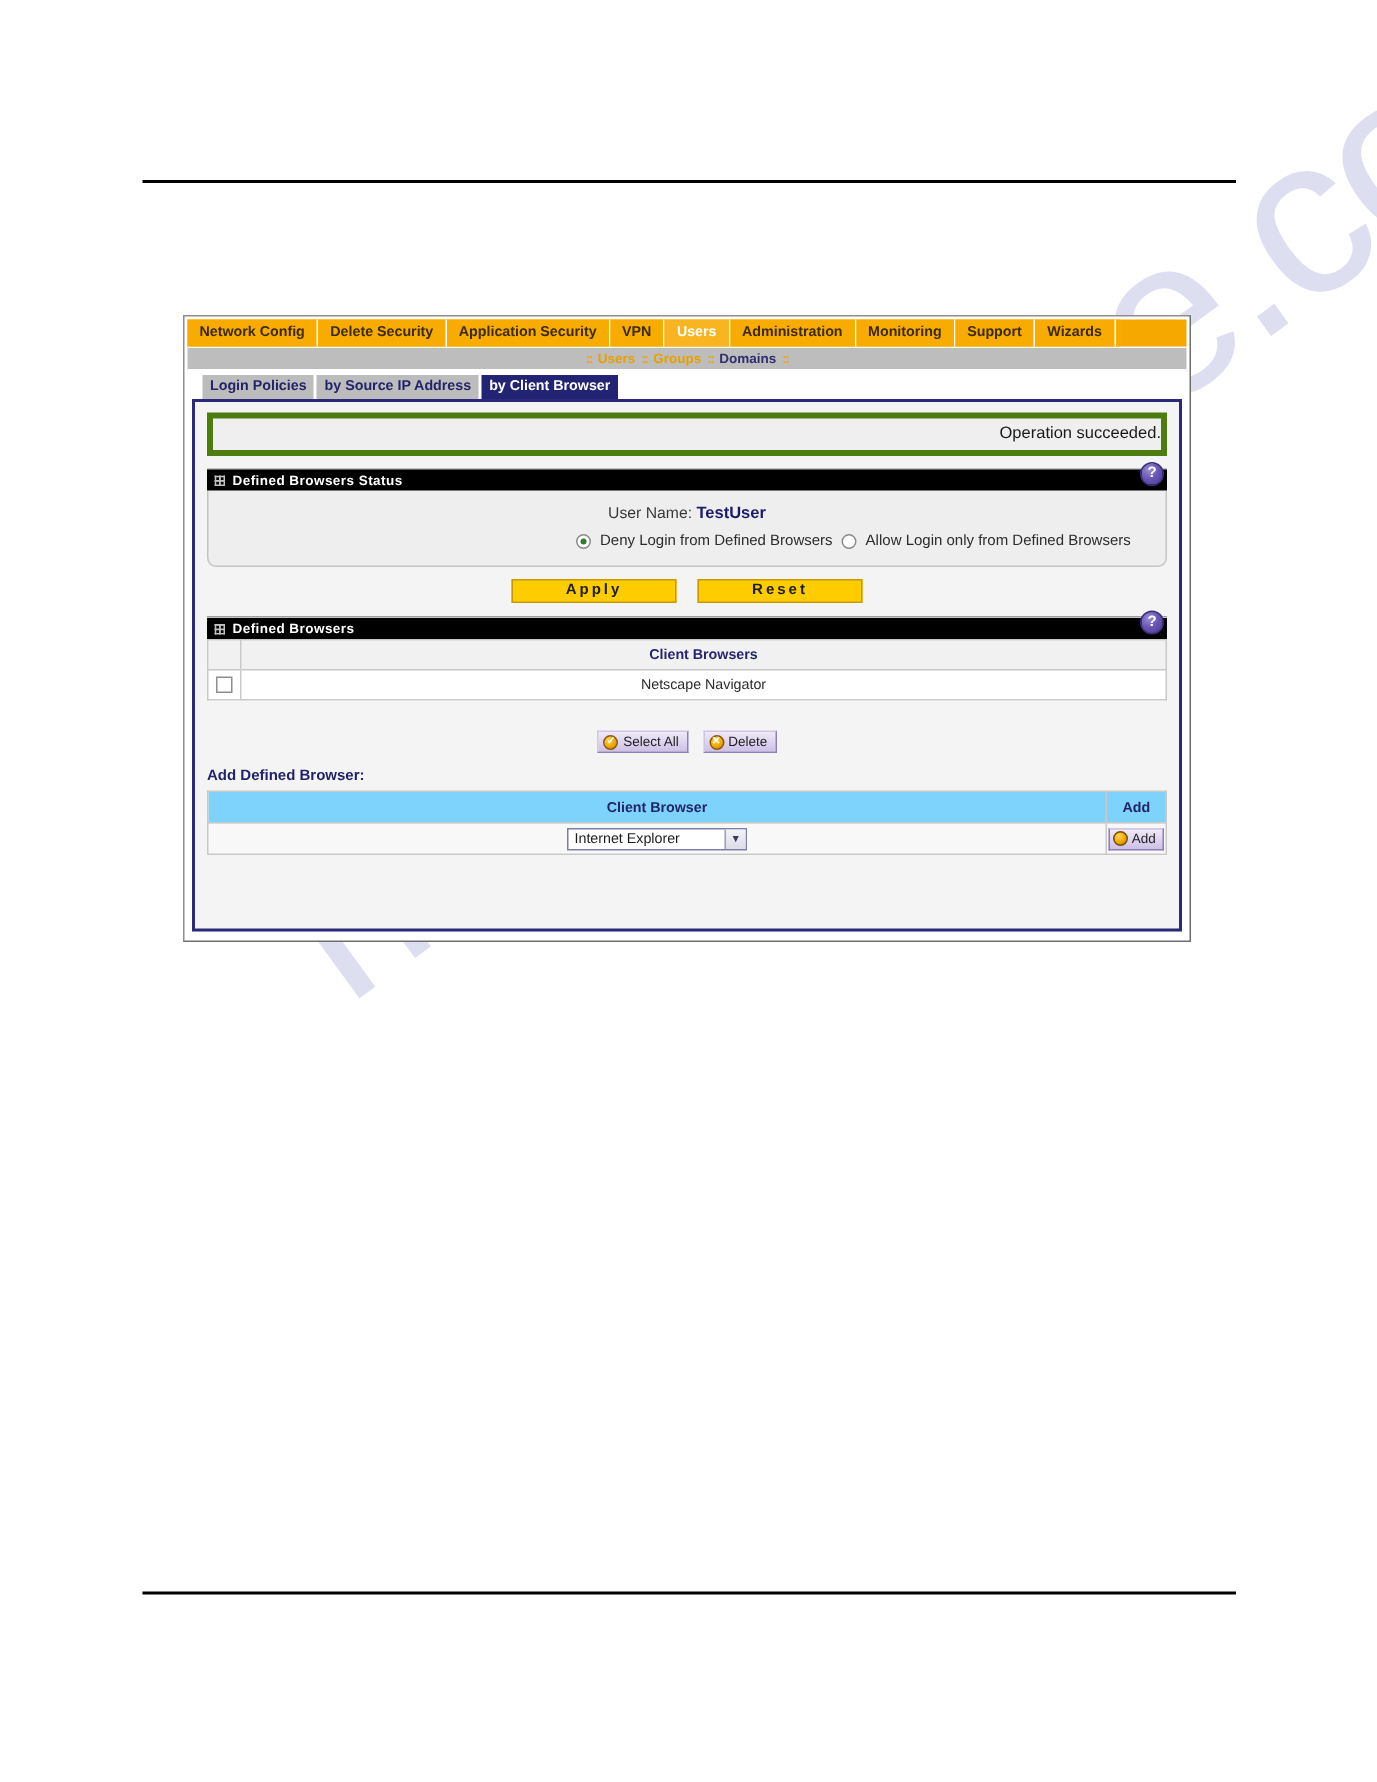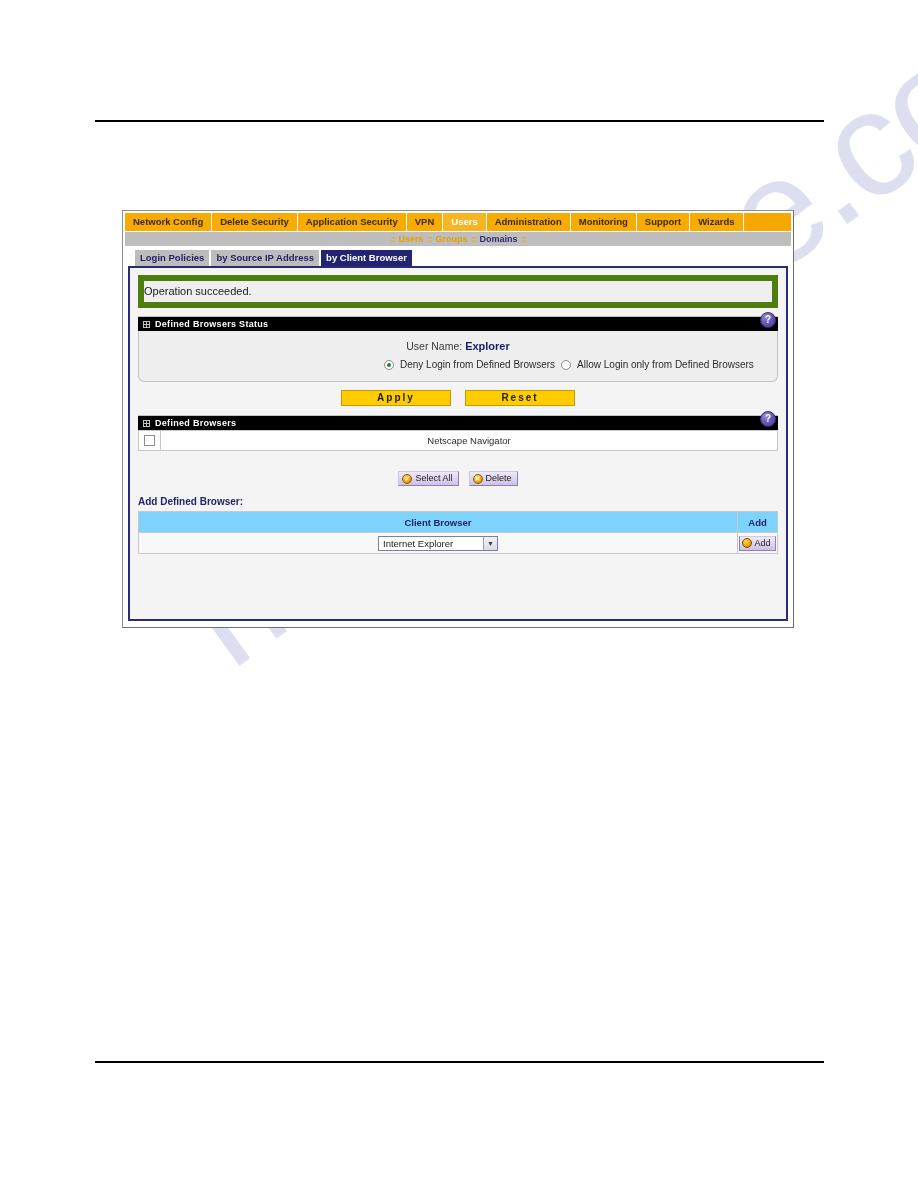"Operation succeeded." .msgbar { border: 6px solid #4d7c0f -> 4px solid #4d7c0f; text-align: left -> right }
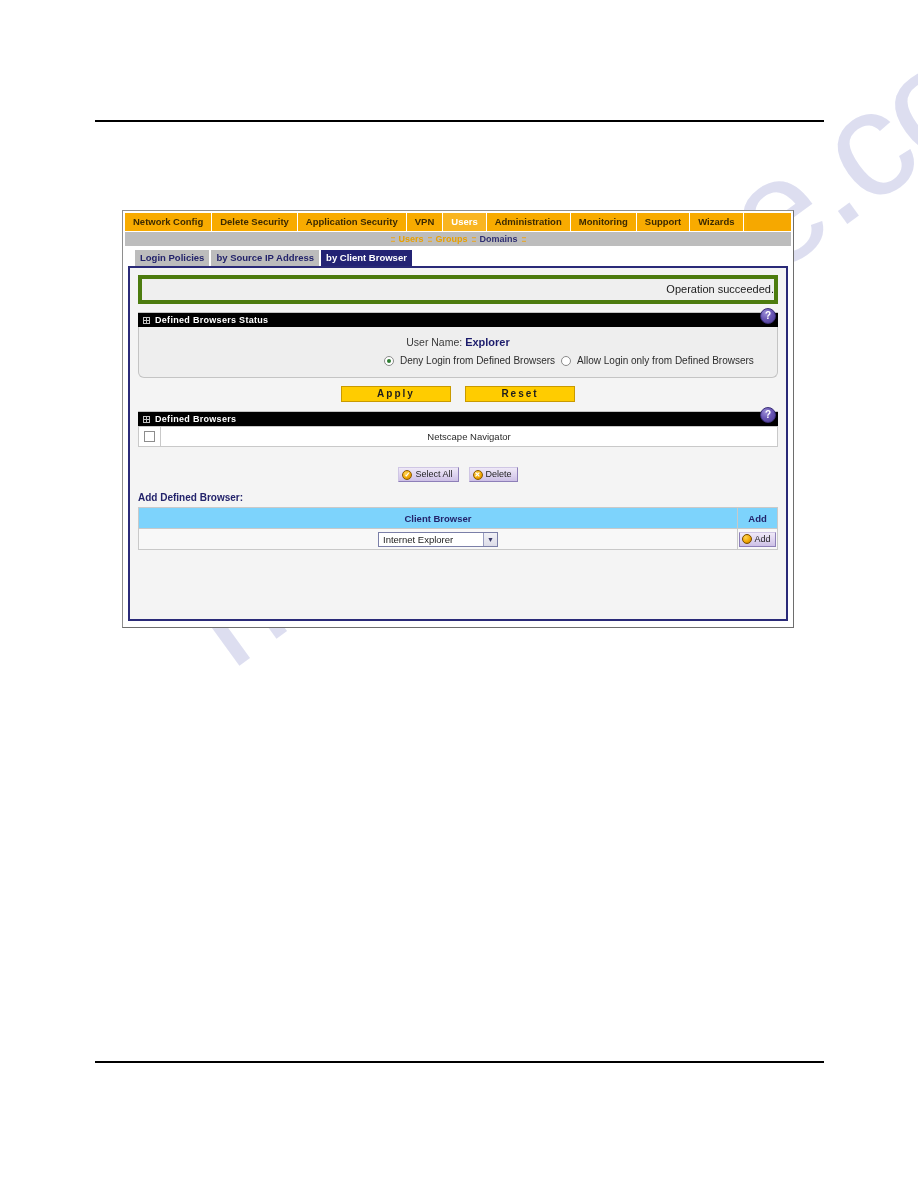"Explorer" b { text: Explorer -> TestUser }
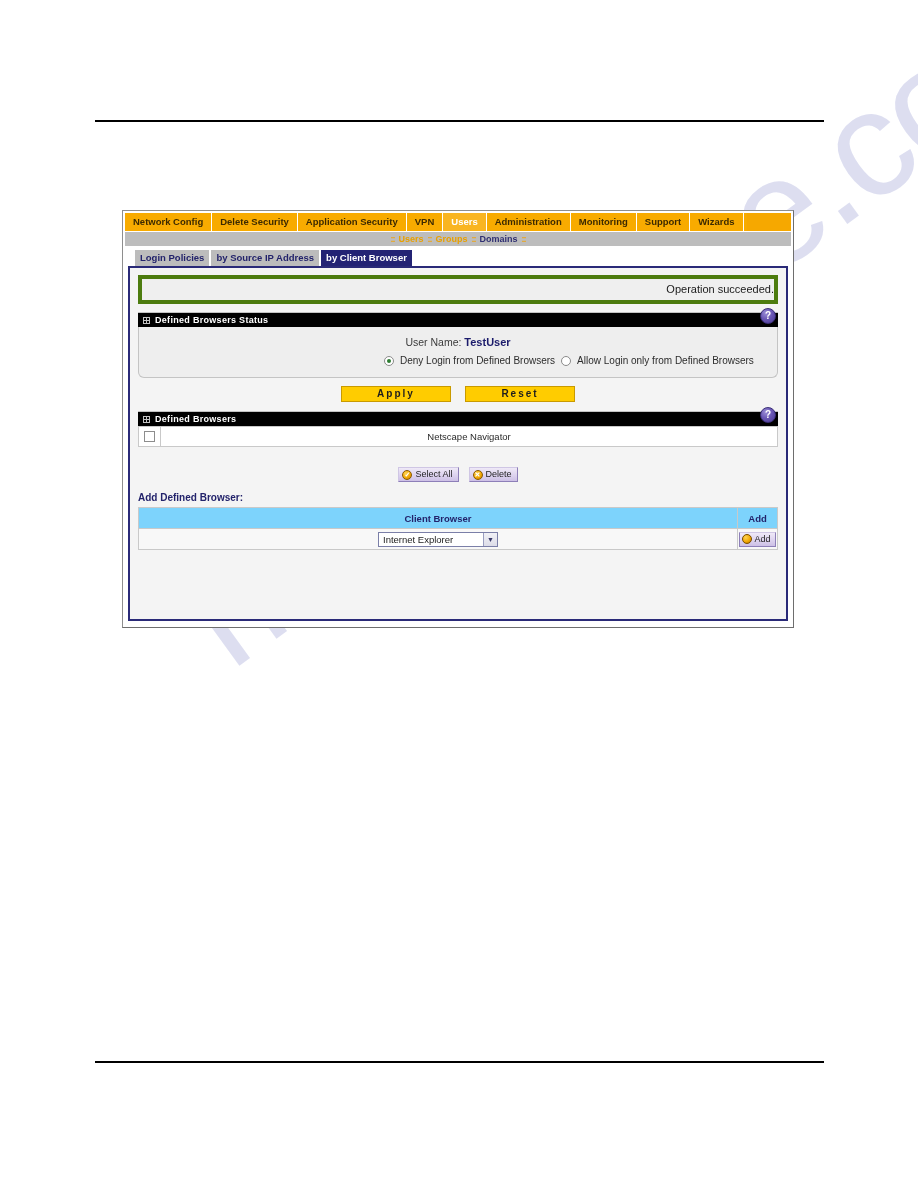"Client Browsers" tr { html: none -> <tr> <th></th> <th>Client Browsers</th> </tr> }
